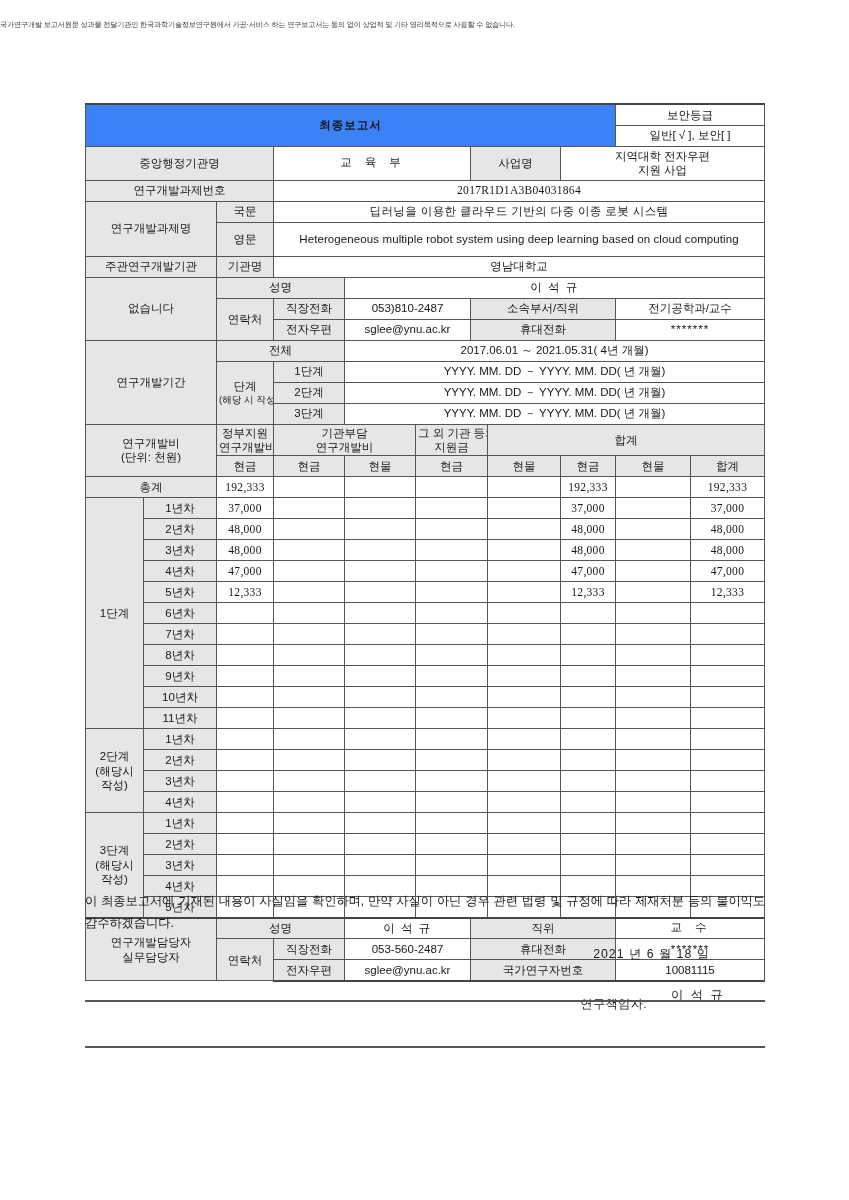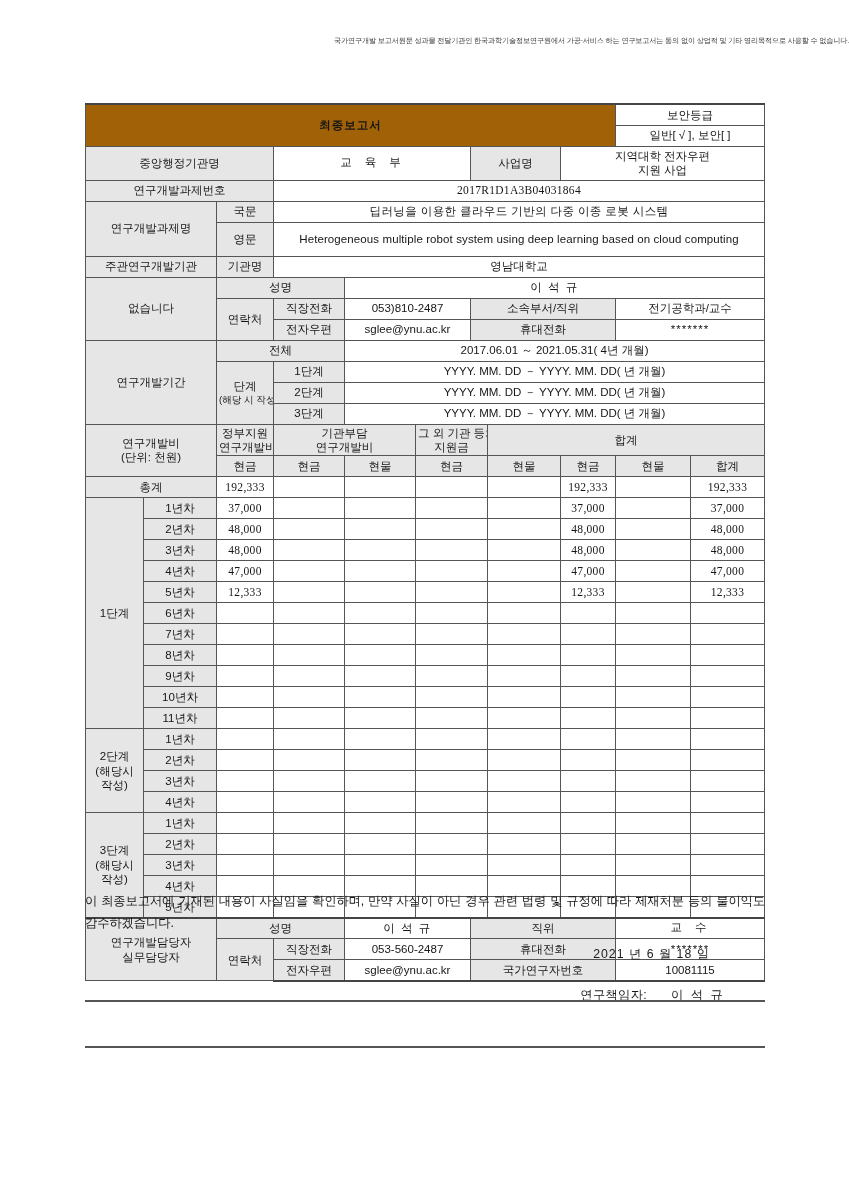"국가연구개발 보고서원문 성과물 전달기관인 한국과학기술정보연구원에서" .top-notice { text-align: right -> left; top: 36px -> 20px }
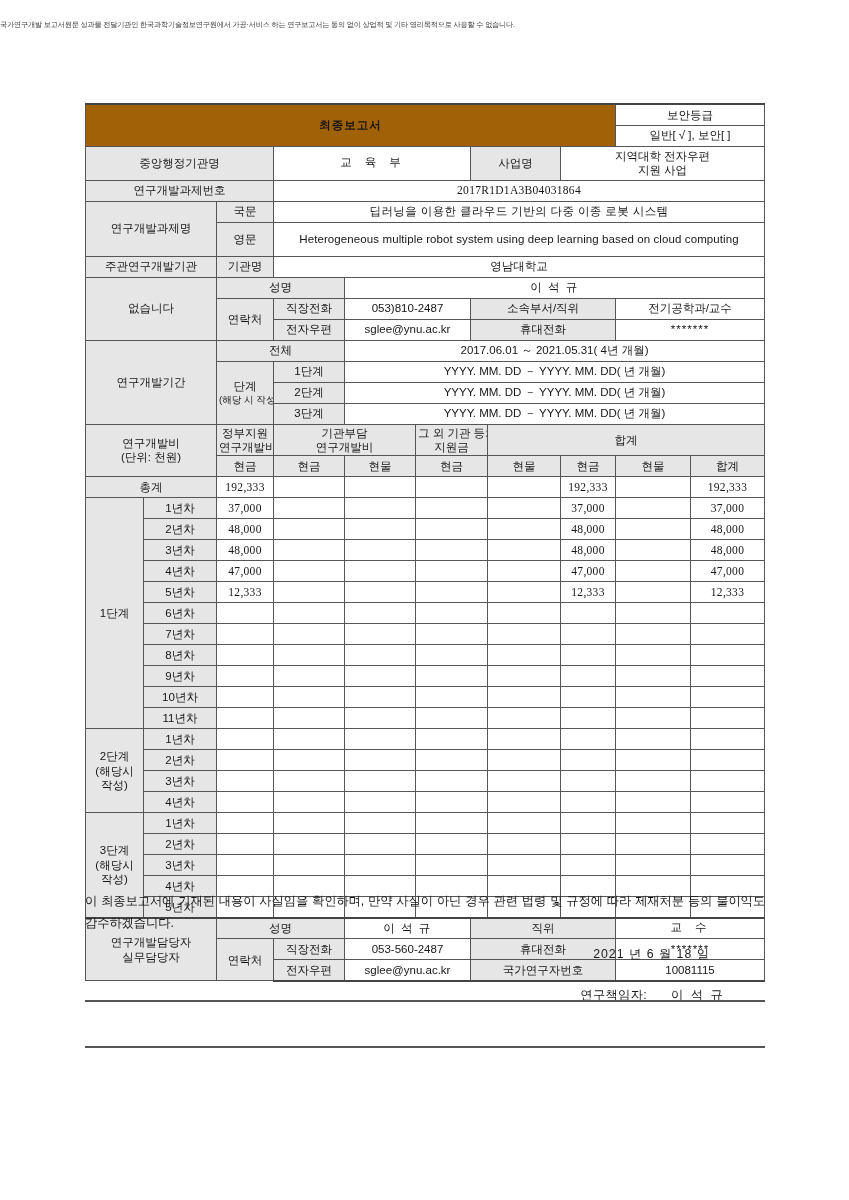"최종보고서" .title-cell { background: #a16207 -> #3b82f6 }
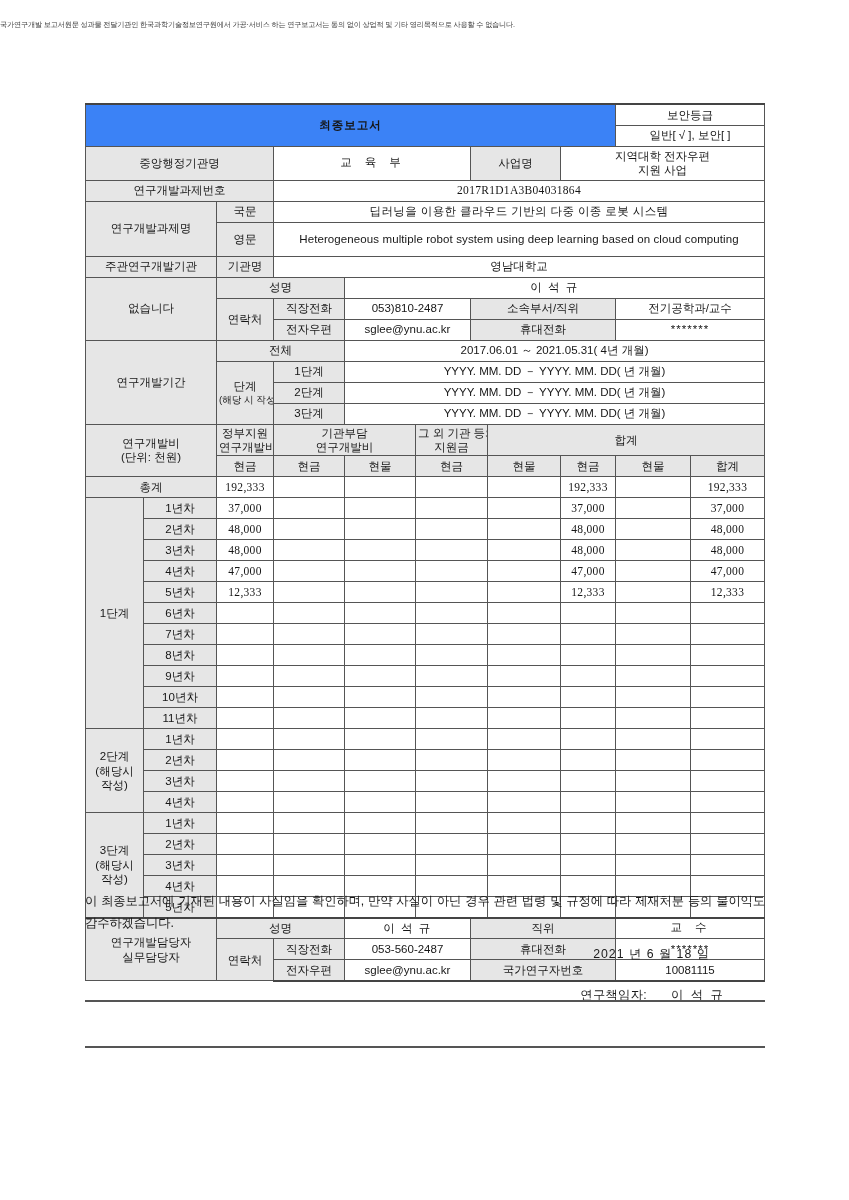"연구책임자:" .sign-label { margin-top: none -> 9px }
